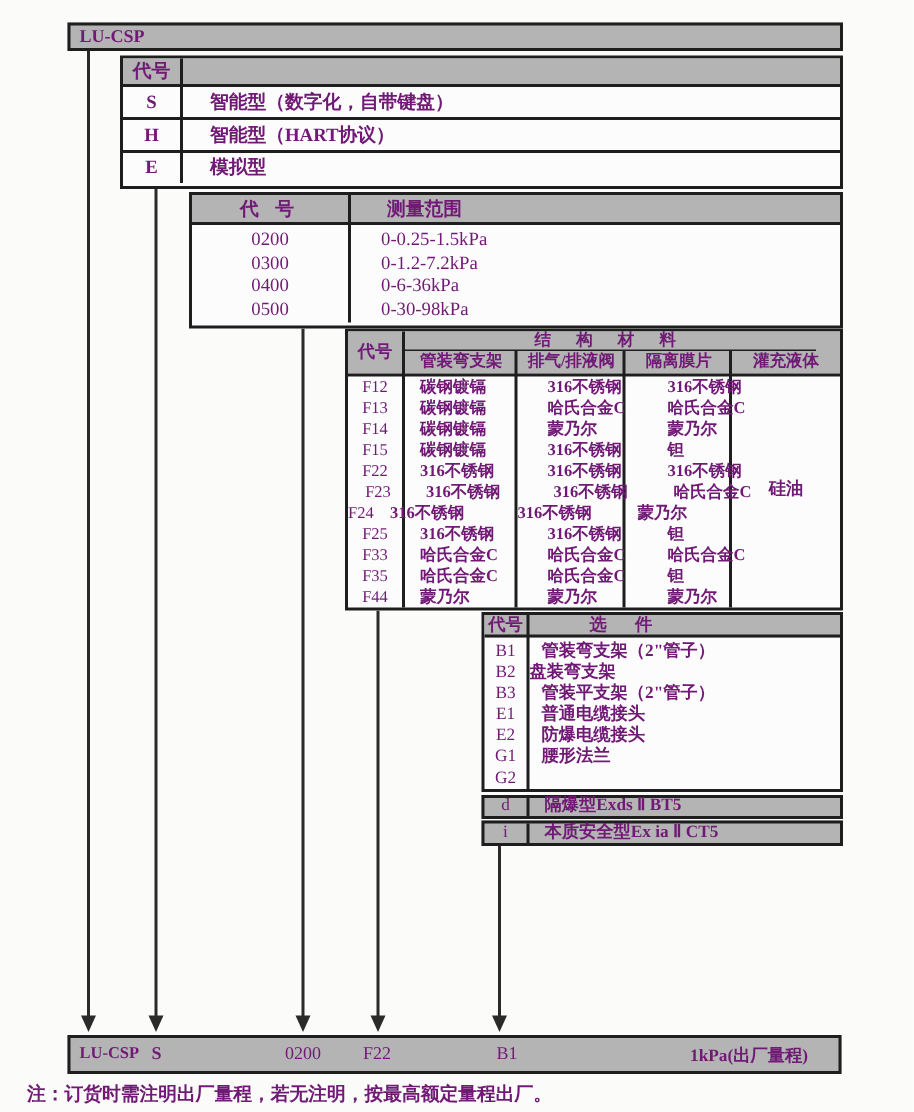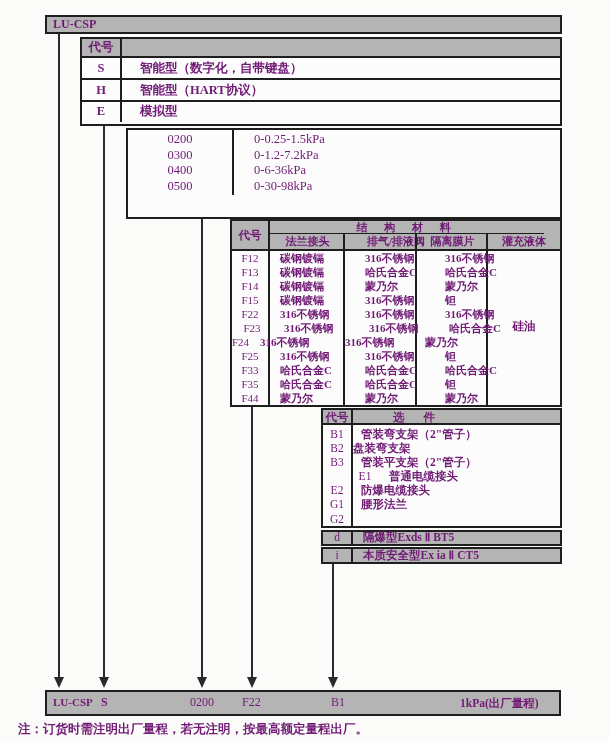"代 号" div.mrow { html: none -> <div> <div>代 号</div> <div>测量范围</div> </div> }
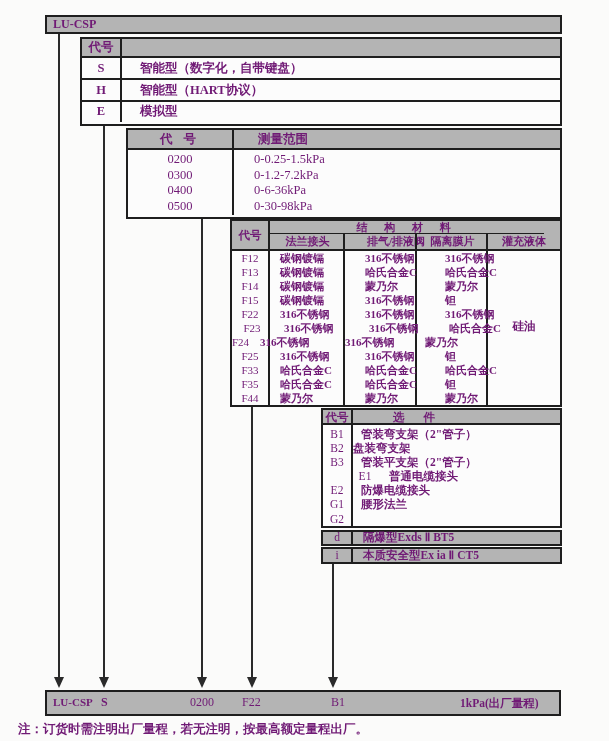"法兰接头" div.abs { text: 法兰接头 -> 管装弯支架 }
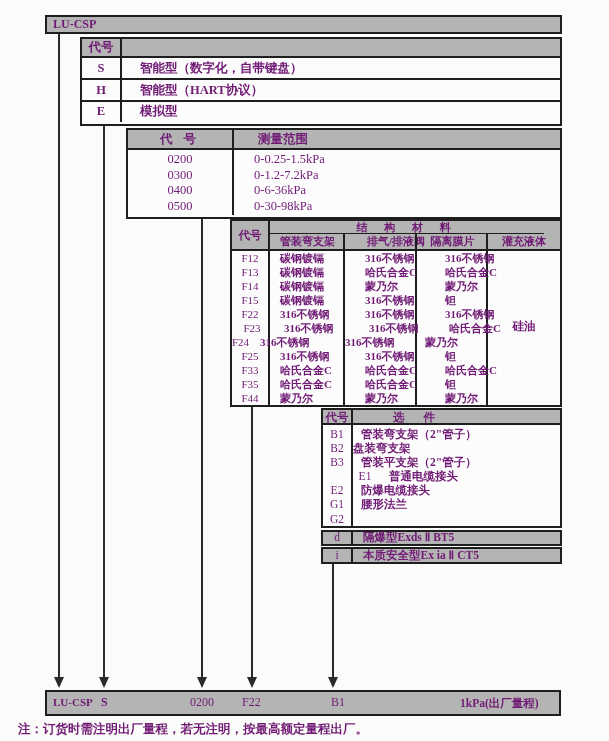"排气/排液阀" div.abs { left: 128px -> 113px }
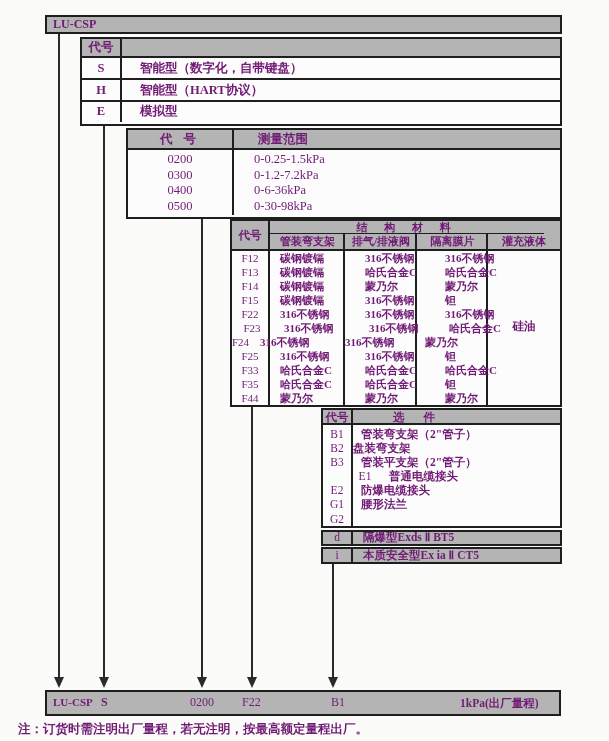"E1" div.mrow { margin-left: 28px -> none }
